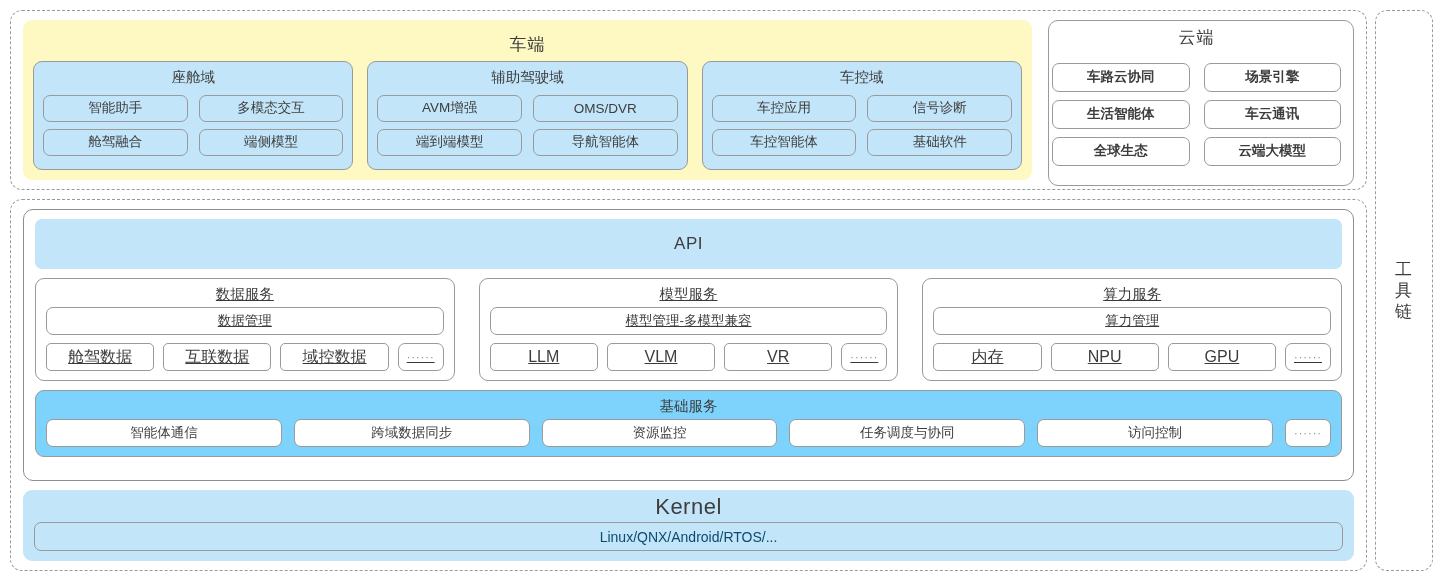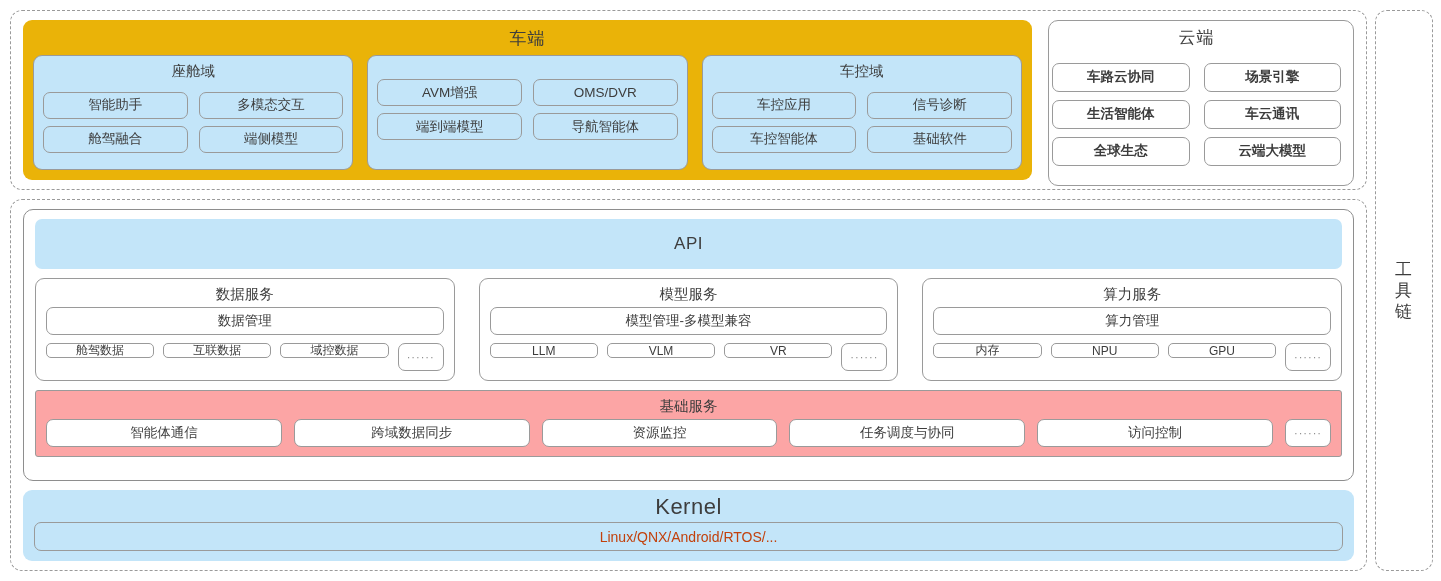"车端" .vehicle-panel { background: #eab308 -> #fef9c3; padding: 6px 10px 10px 10px -> 12px 10px 10px 10px }
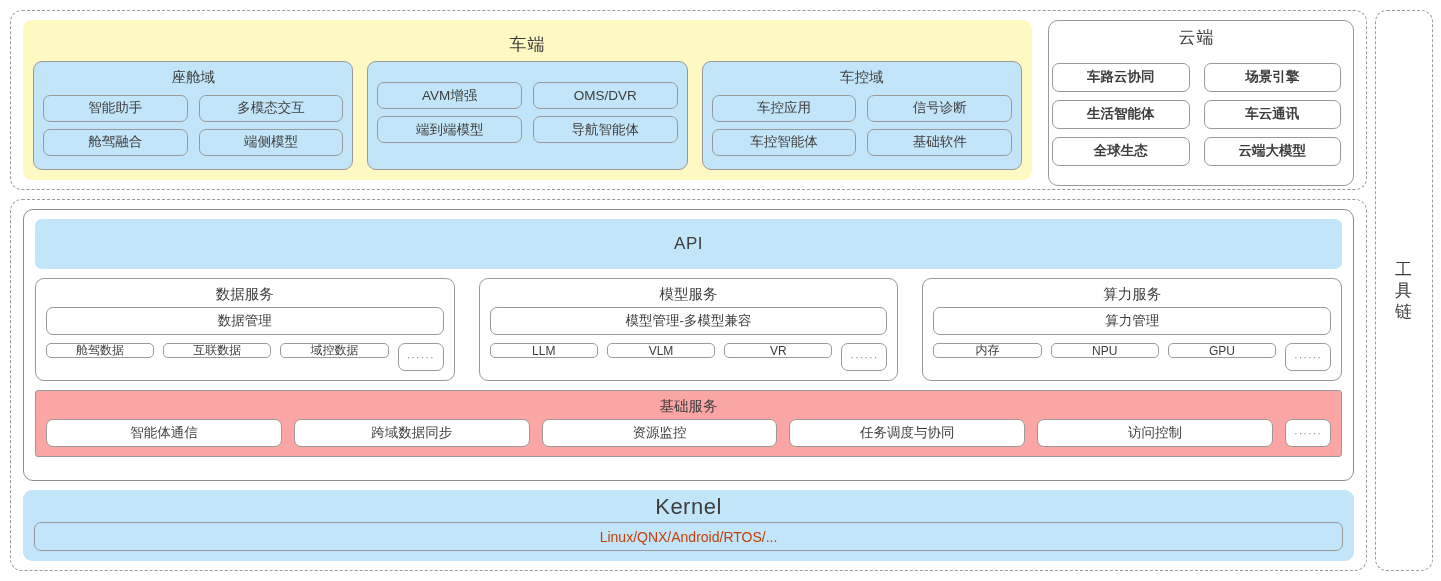"辅助驾驶域" div.domain-title { html: none -> <div>辅助驾驶域</div> }
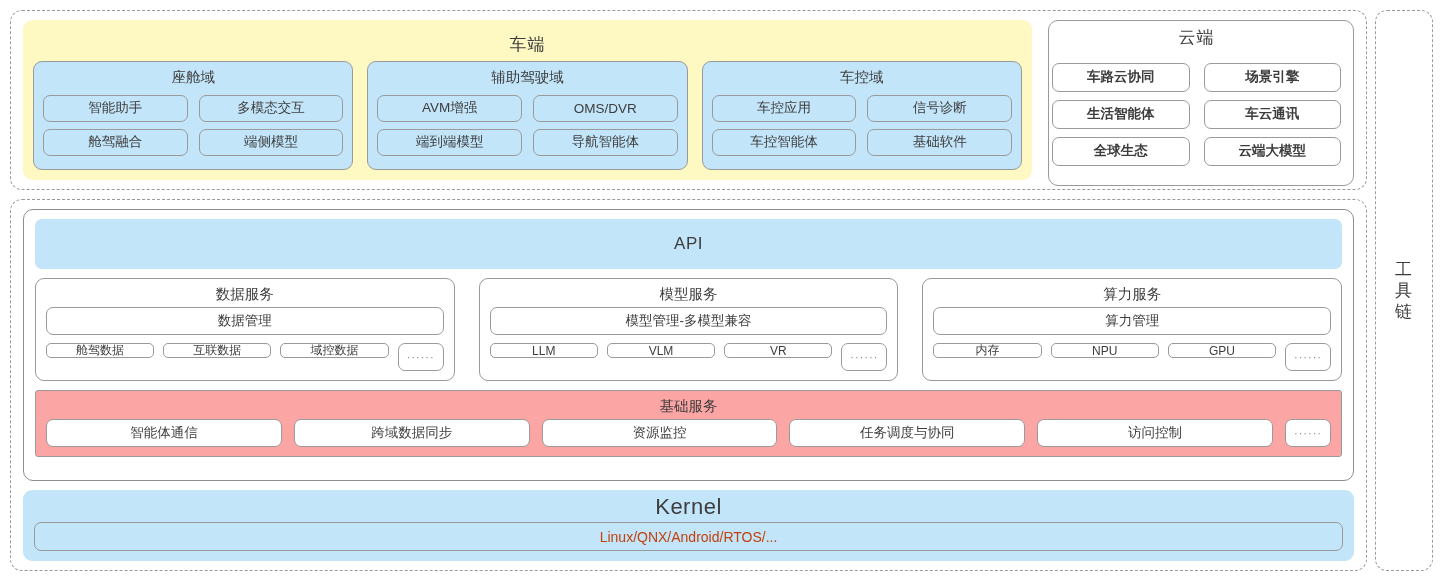"数据服务" .svc-row { text-decoration: none -> underline }
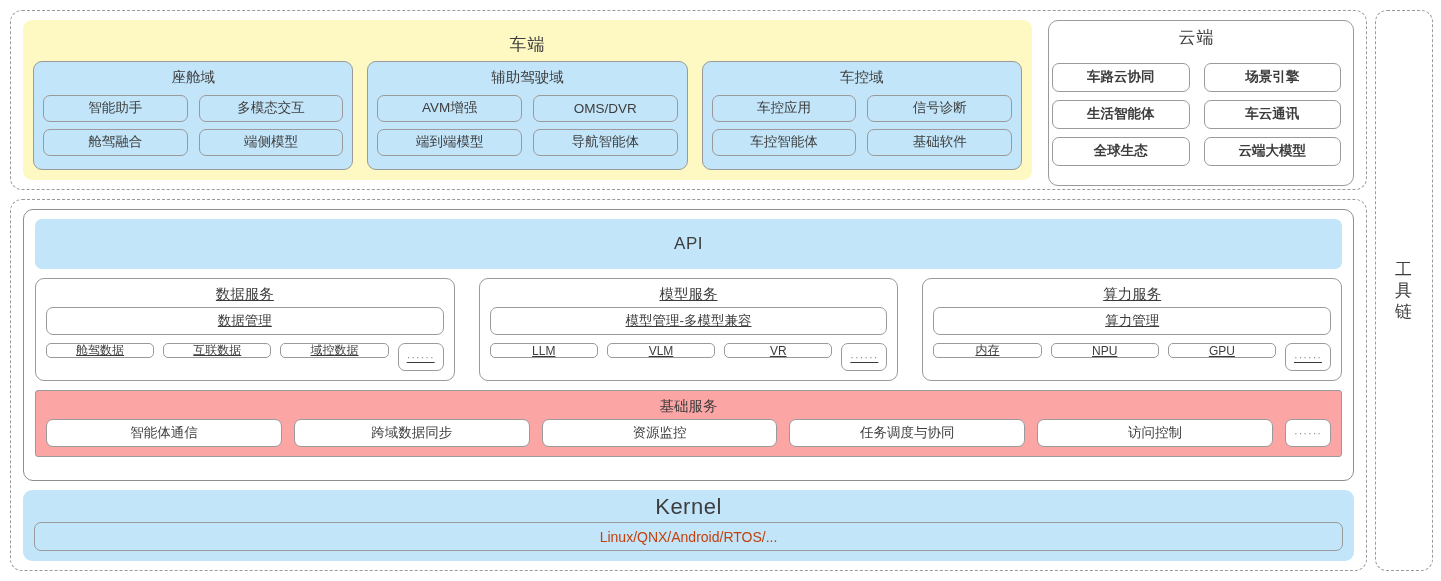"舱驾数据" .svc-item { font-size: 12px -> 16px; height: 15px -> 28px }
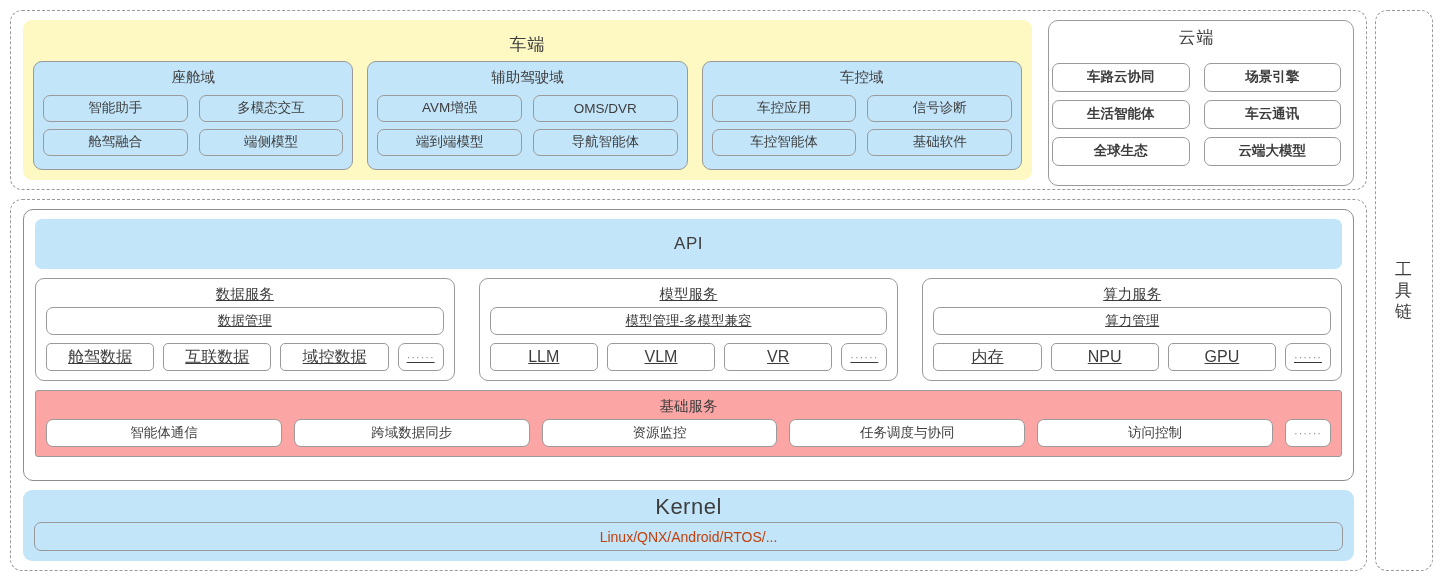"基础服务" .base-box { background: #fca5a5 -> #7dd3fc; border-radius: 3px -> 9px }
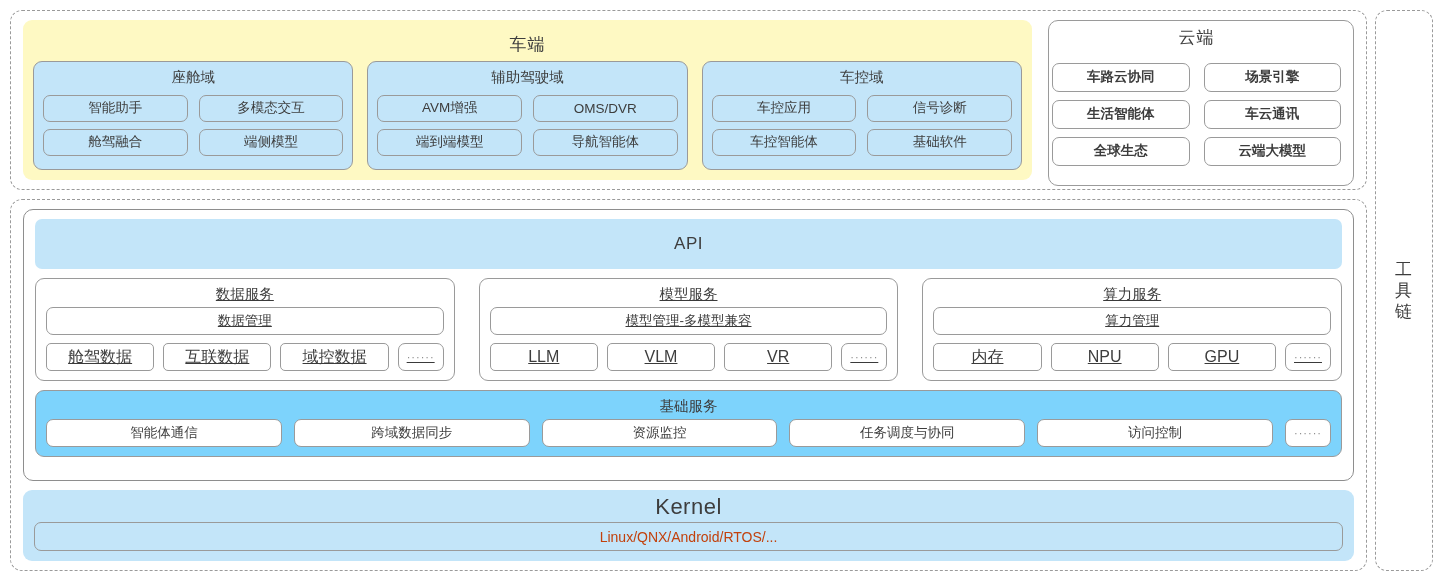"Linux/QNX/Android/RTOS/..." .kernel-os { color: #c2410c -> #0c4a6e }
